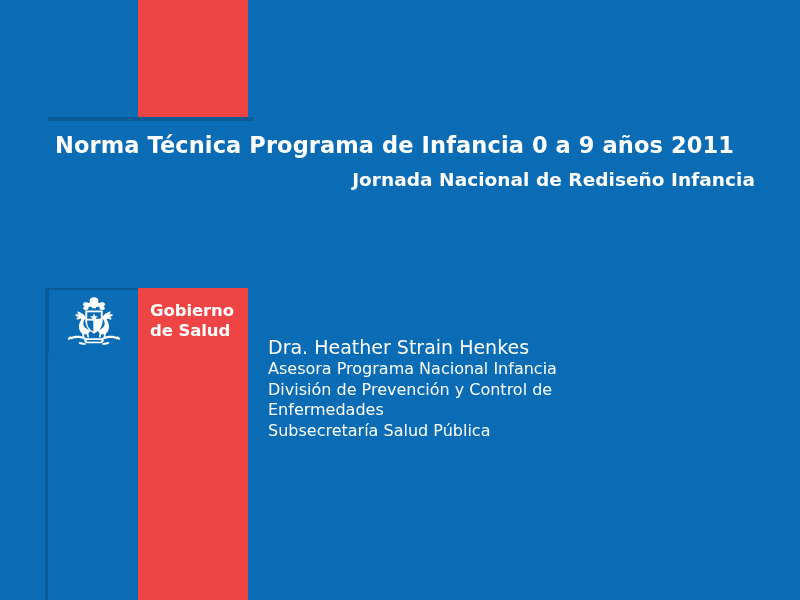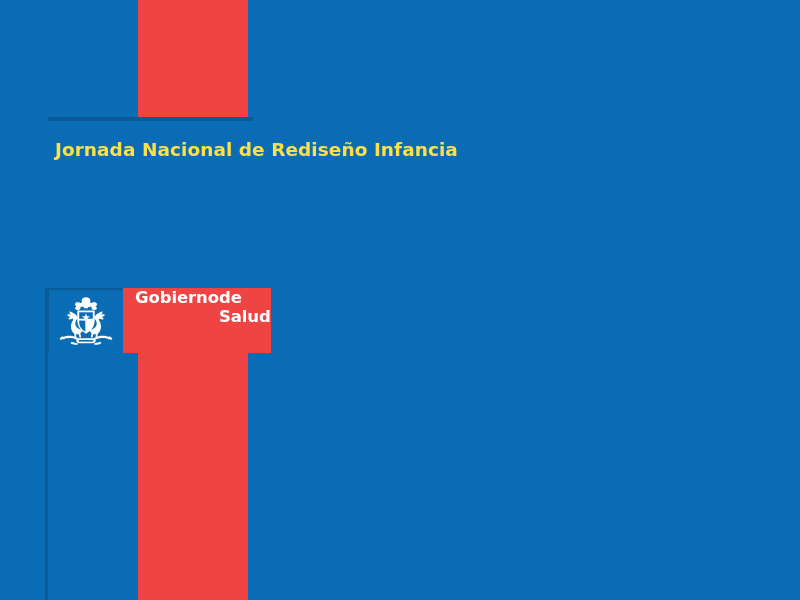"Norma Técnica Programa de Infancia" h1.slide-title { html: none -> <h1>Norma Técnica Programa de Infancia 0 a 9 años 2011</h1> }
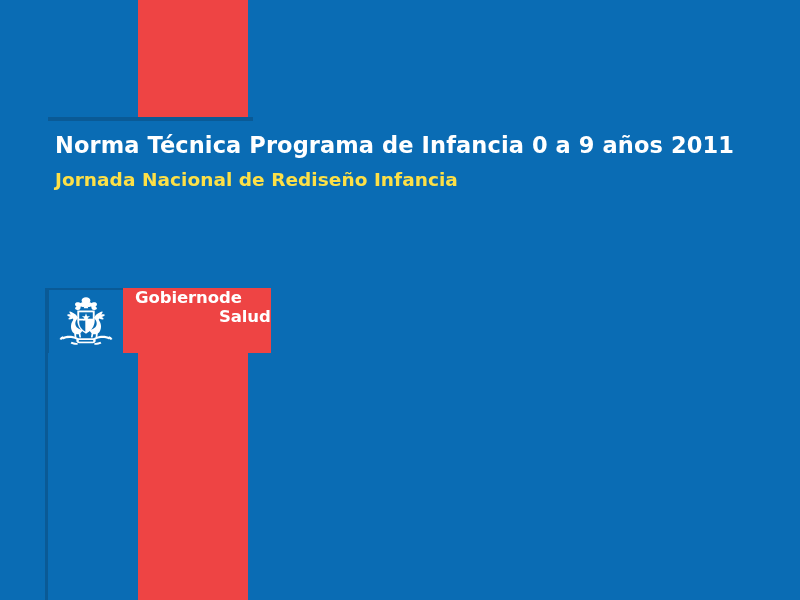"Jornada Nacional de Rediseño Infancia" .slide-subtitle { color: #fde047 -> #ffffff; text-align: none -> right }
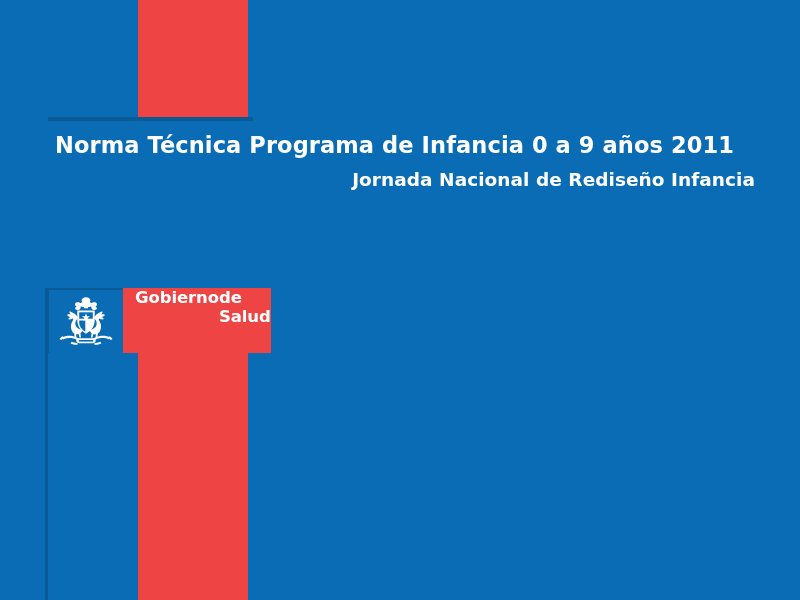"Gobierno" .logo-word-box { flex-direction: row -> column }
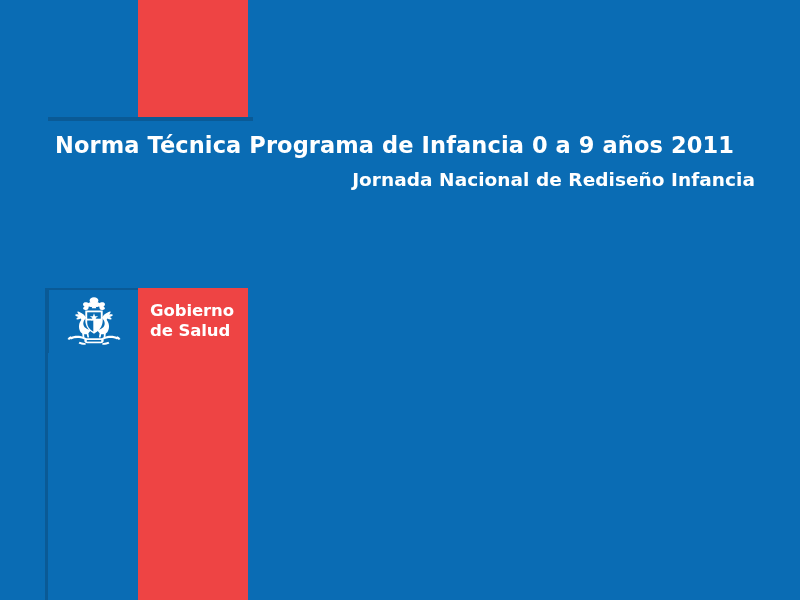"Dra. Heather Strain Henkes" div.author-block { html: none -> <div> <p>Dra. Heather Strain Henkes</p> <p>Asesora Programa Nacional Infancia</p> <p>División de Prevención y Control de</p> <p>Enfermedades</p> <p>Subsecretaría Salud Pública</p> </div> }
